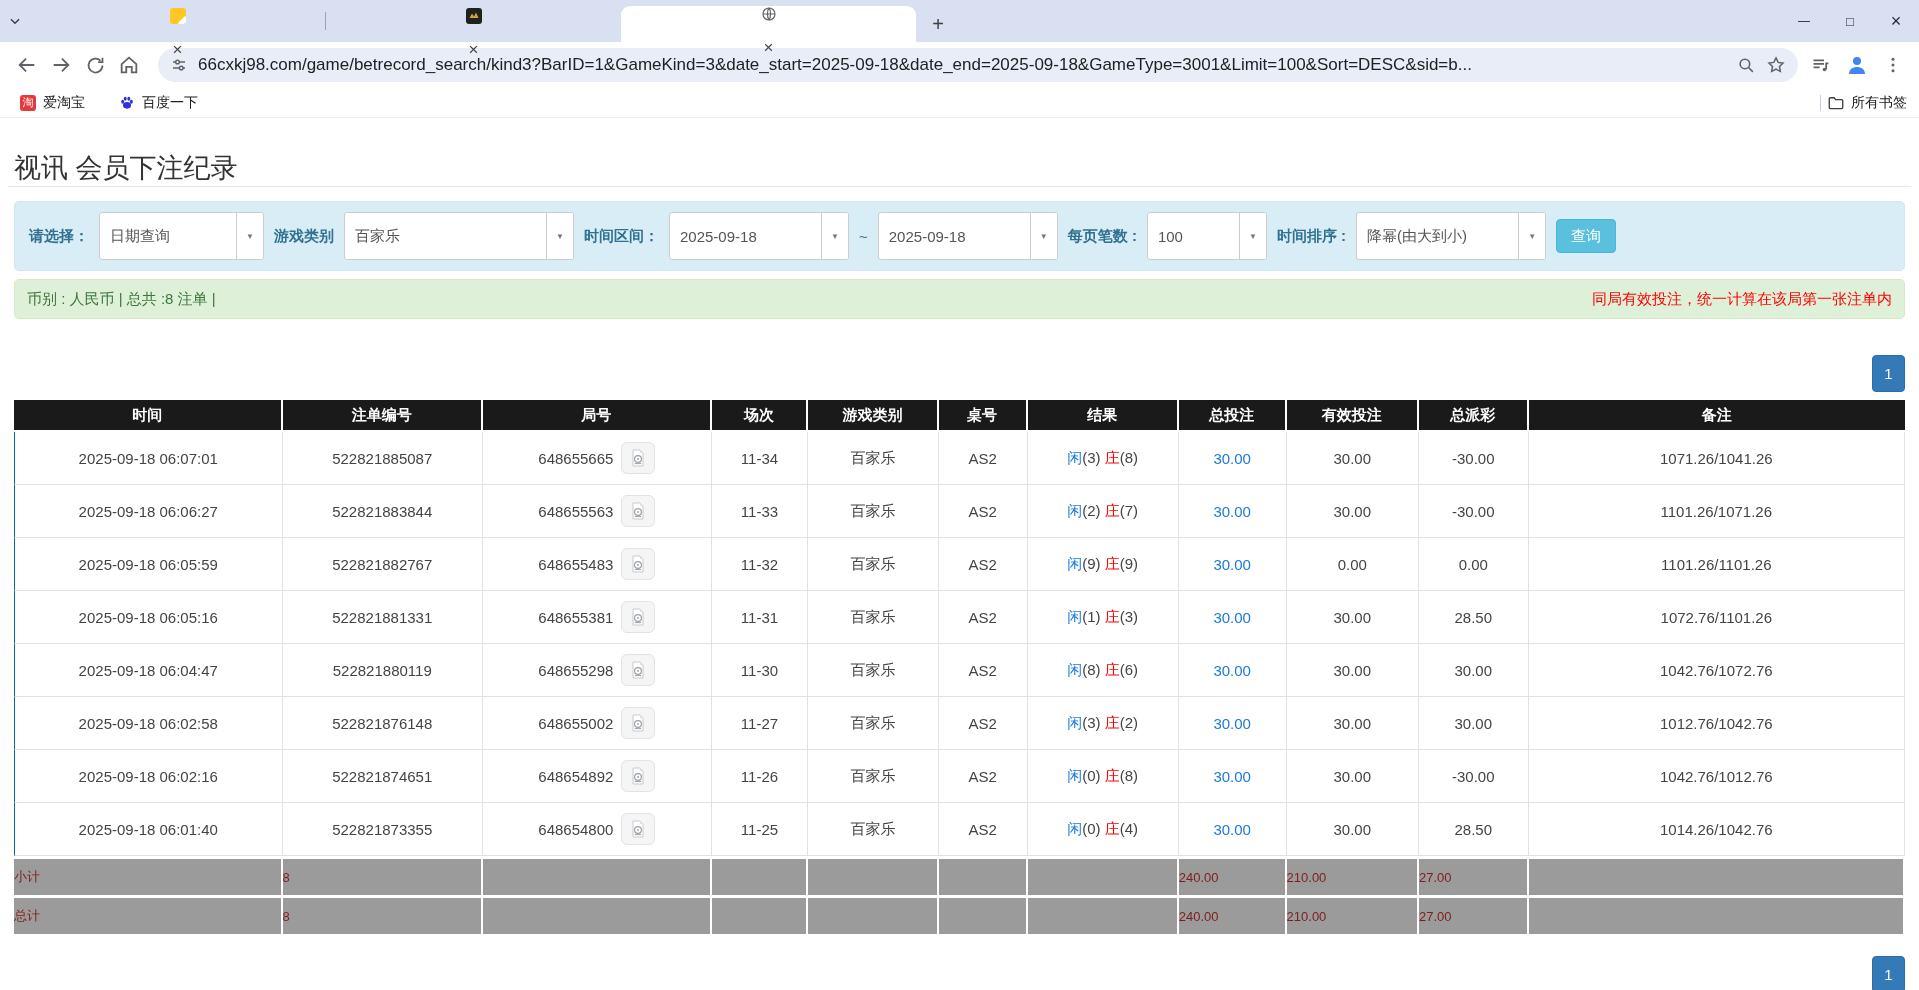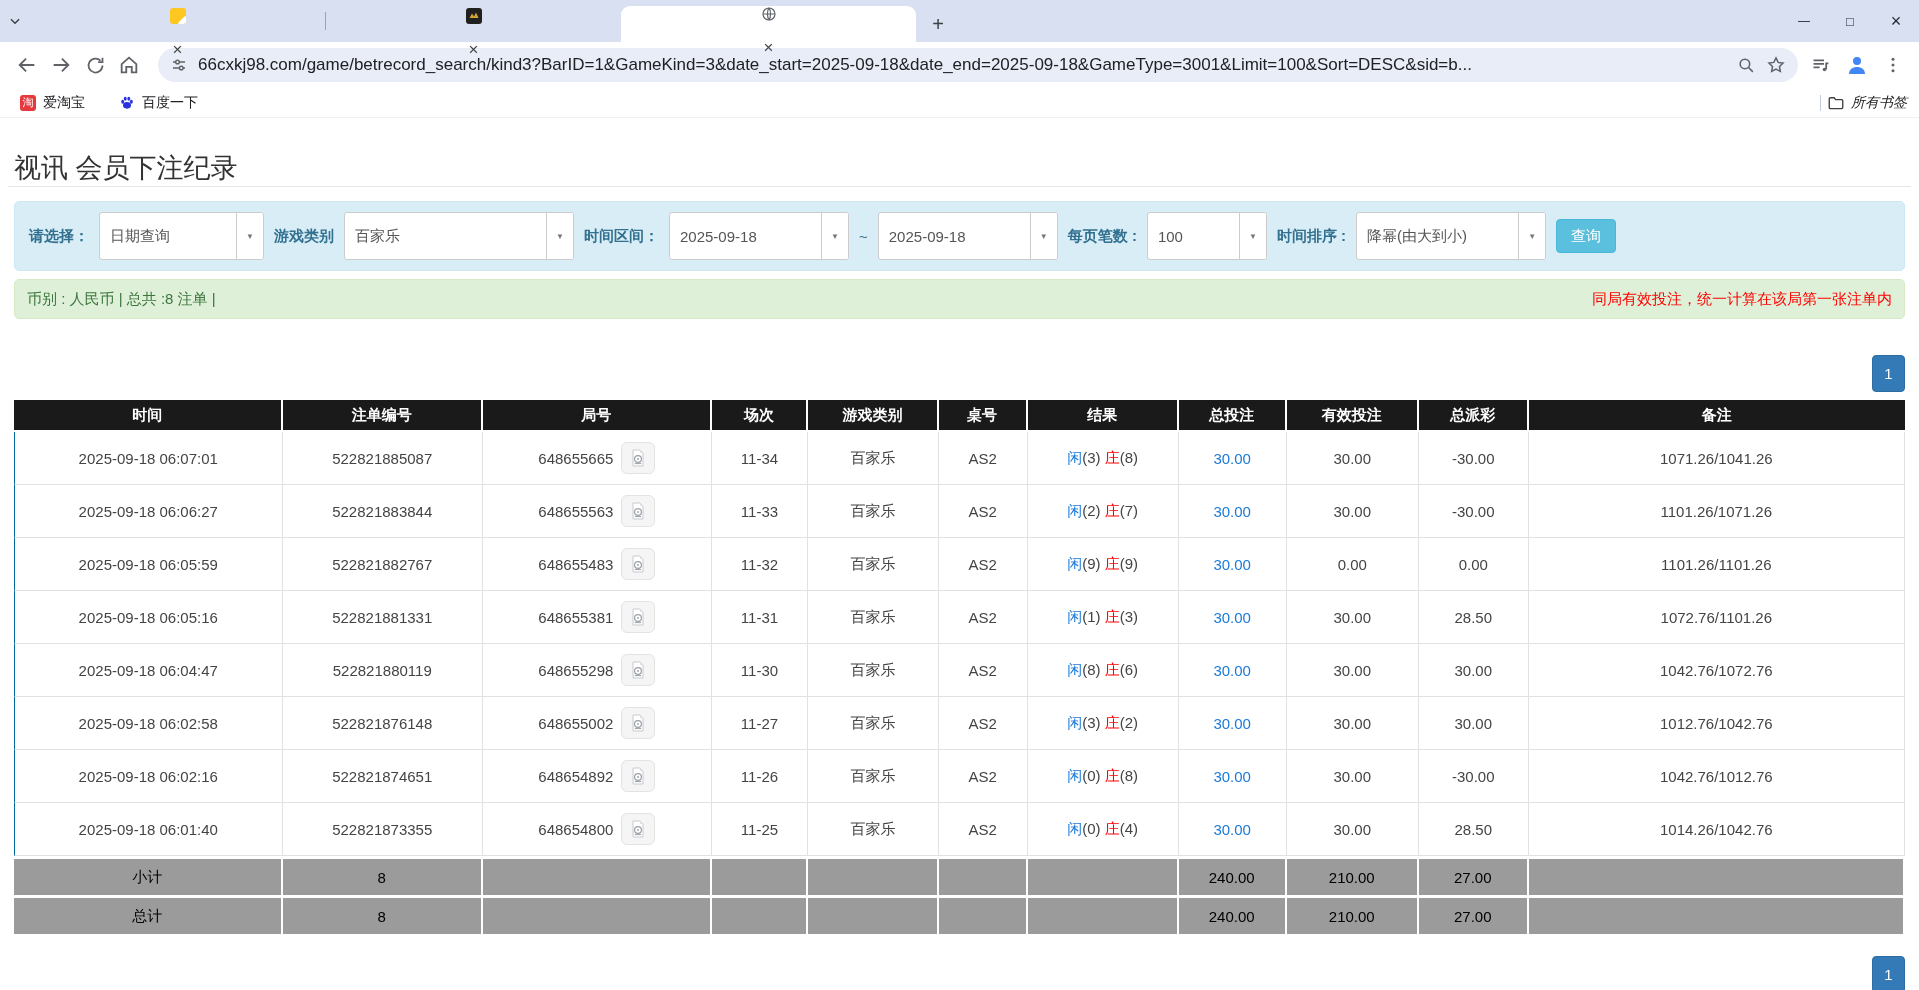"所有书签" .bm-right { font-style: italic -> none }
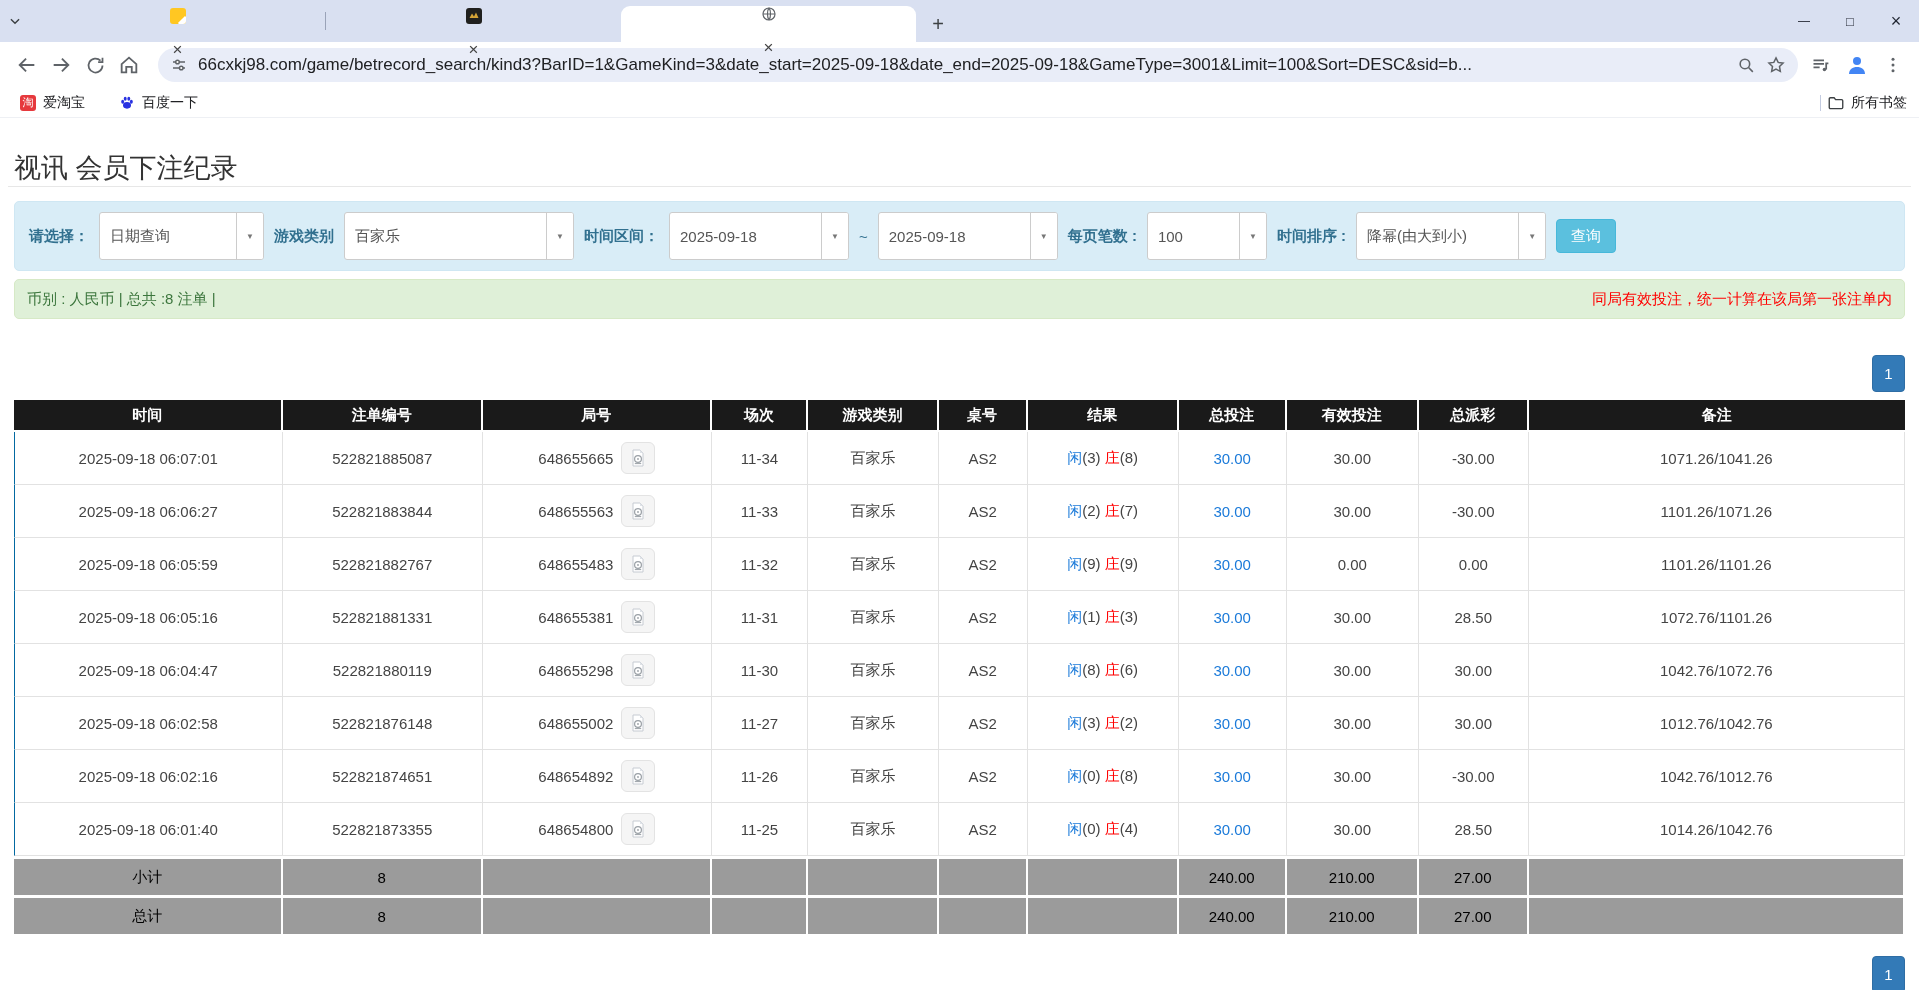"小计" .records tfoot td { color: #000000 -> #7f1d1d; font-size: 15px -> 13px; text-align: center -> left }
